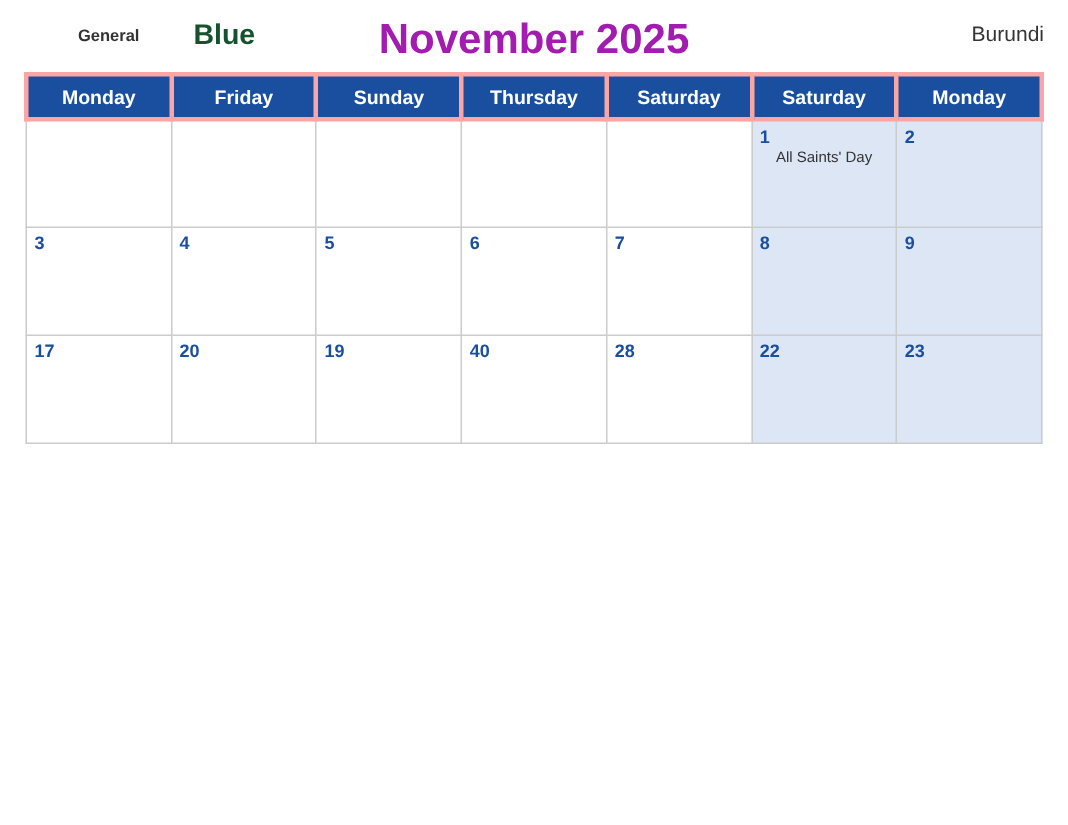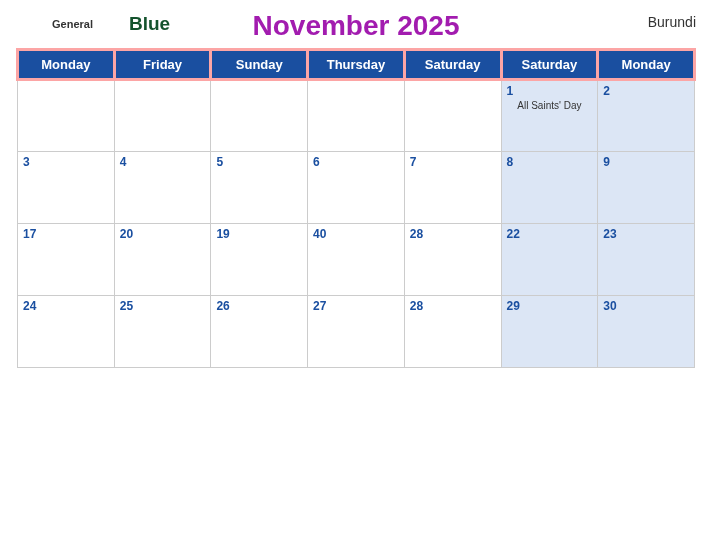"24" tr { html: <tr> <td> <span>24</span> </td> <td> <span>25</span> </td> <td> <span>26</span> </td> <td> <span>27</span> </td> <td> <span>28</span> </td> <td> <span>29</span> </td> <td> <span>30</span> </td> </tr> -> none }
